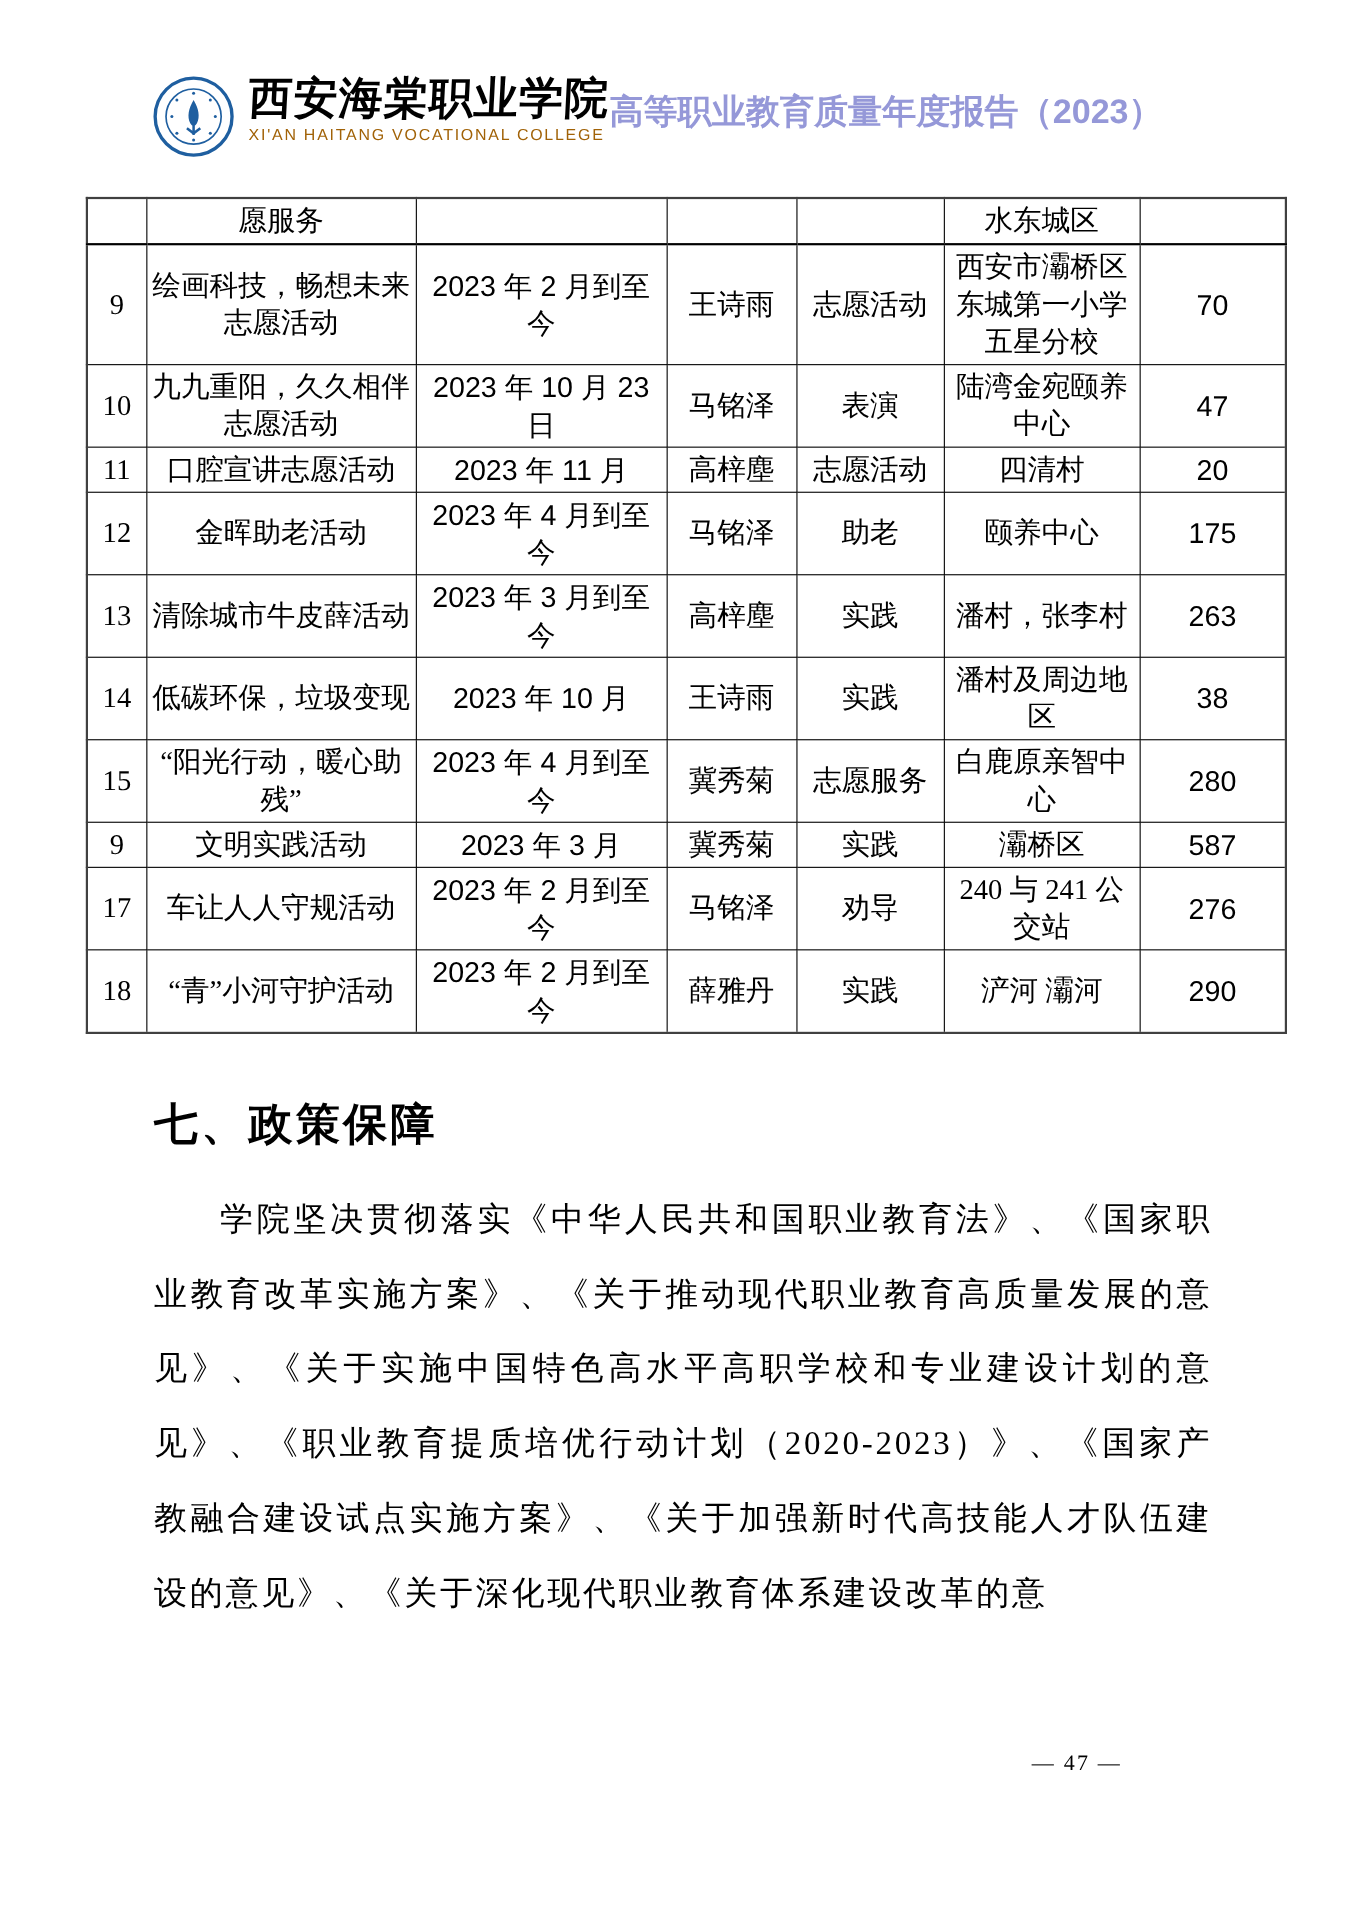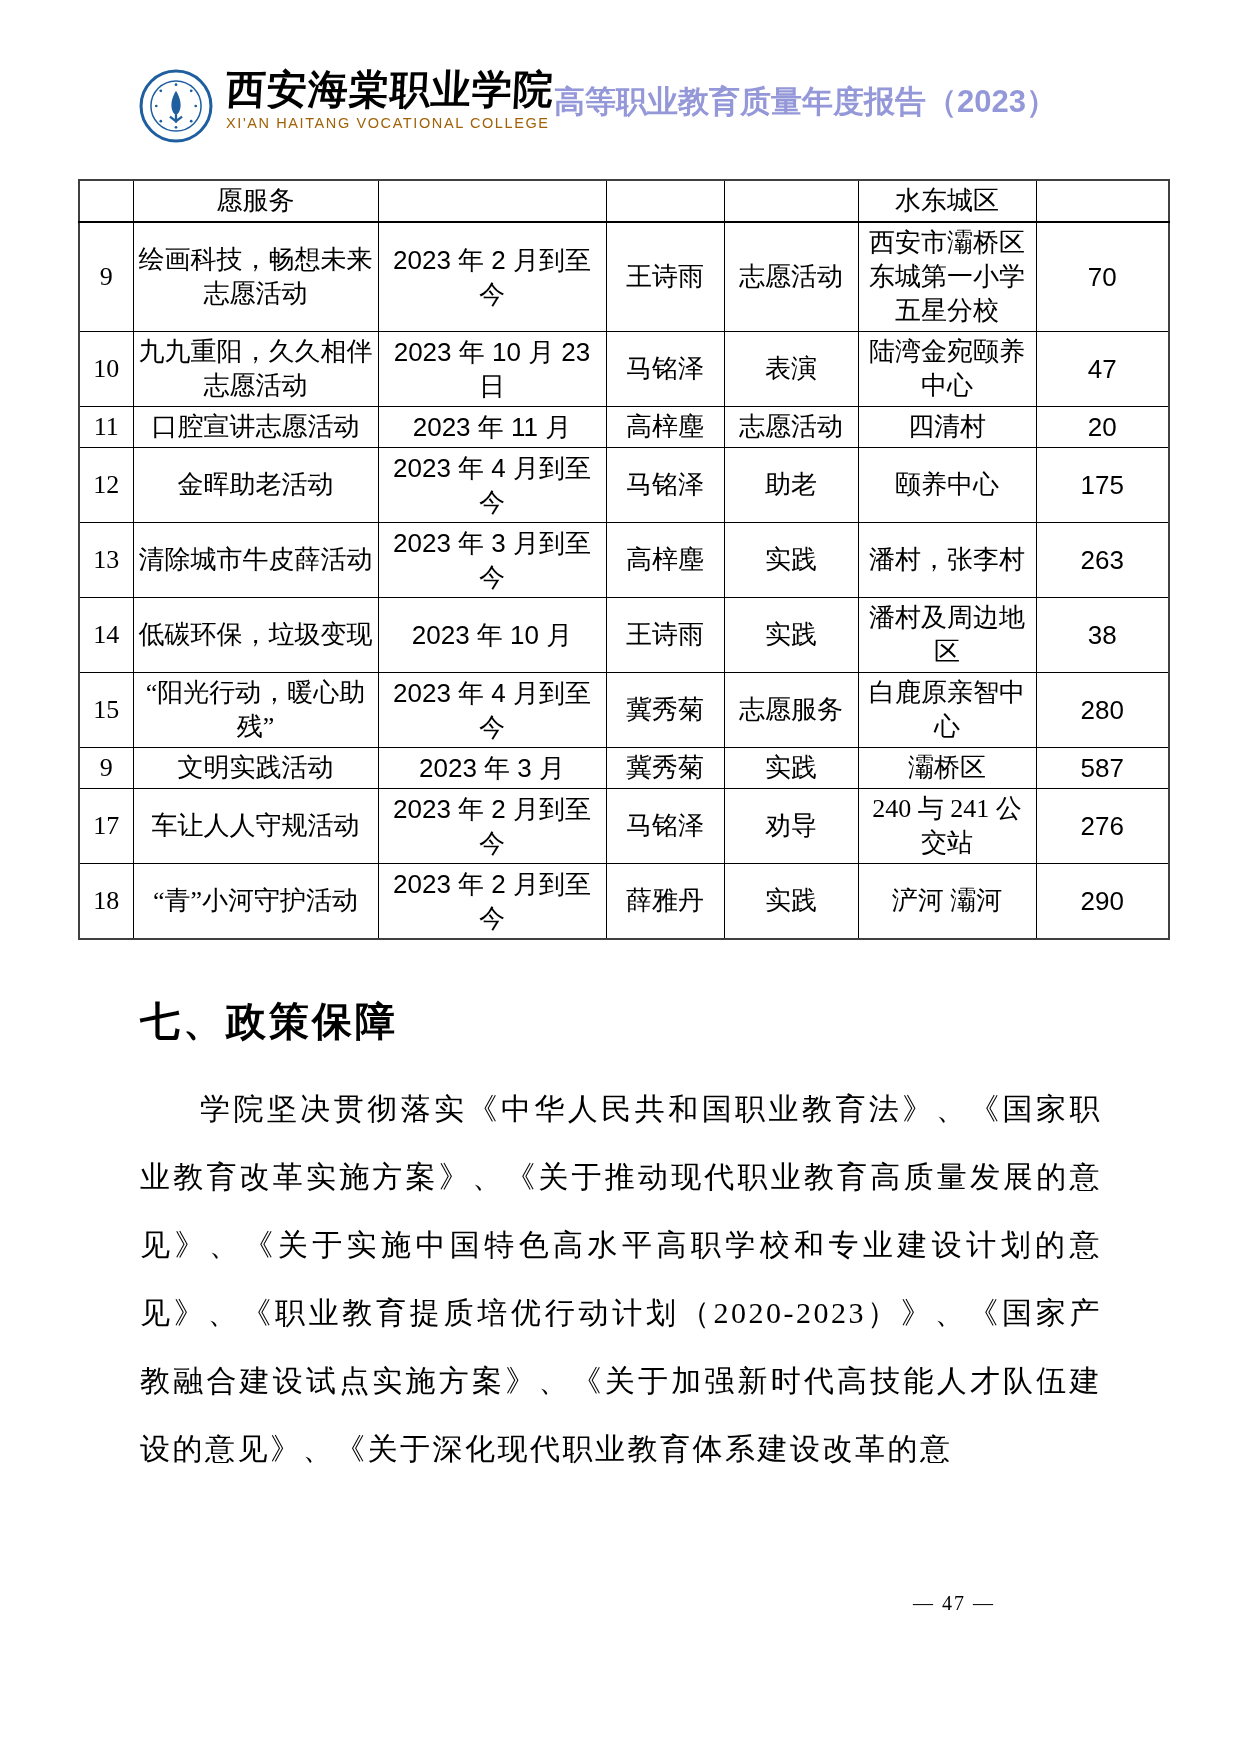"— 47 —" .page-num { left: 913px -> 938px }
